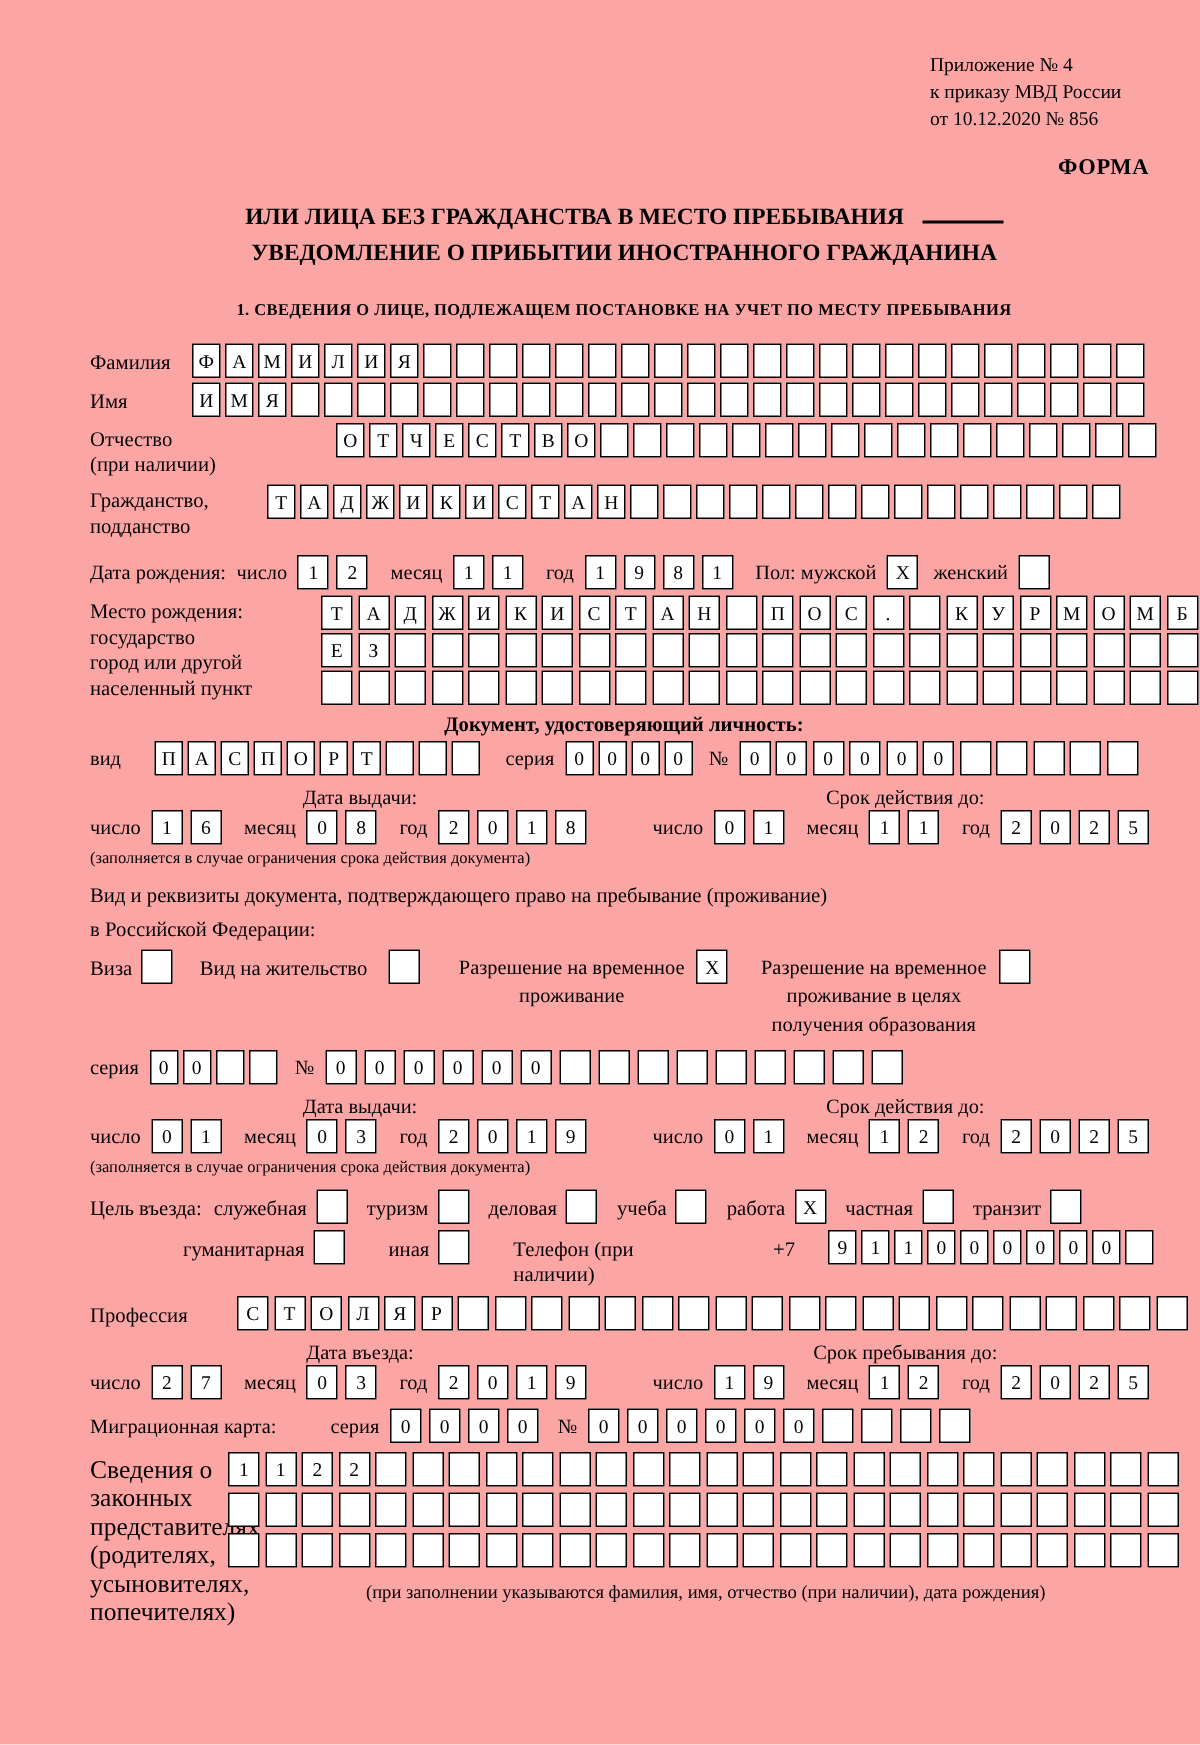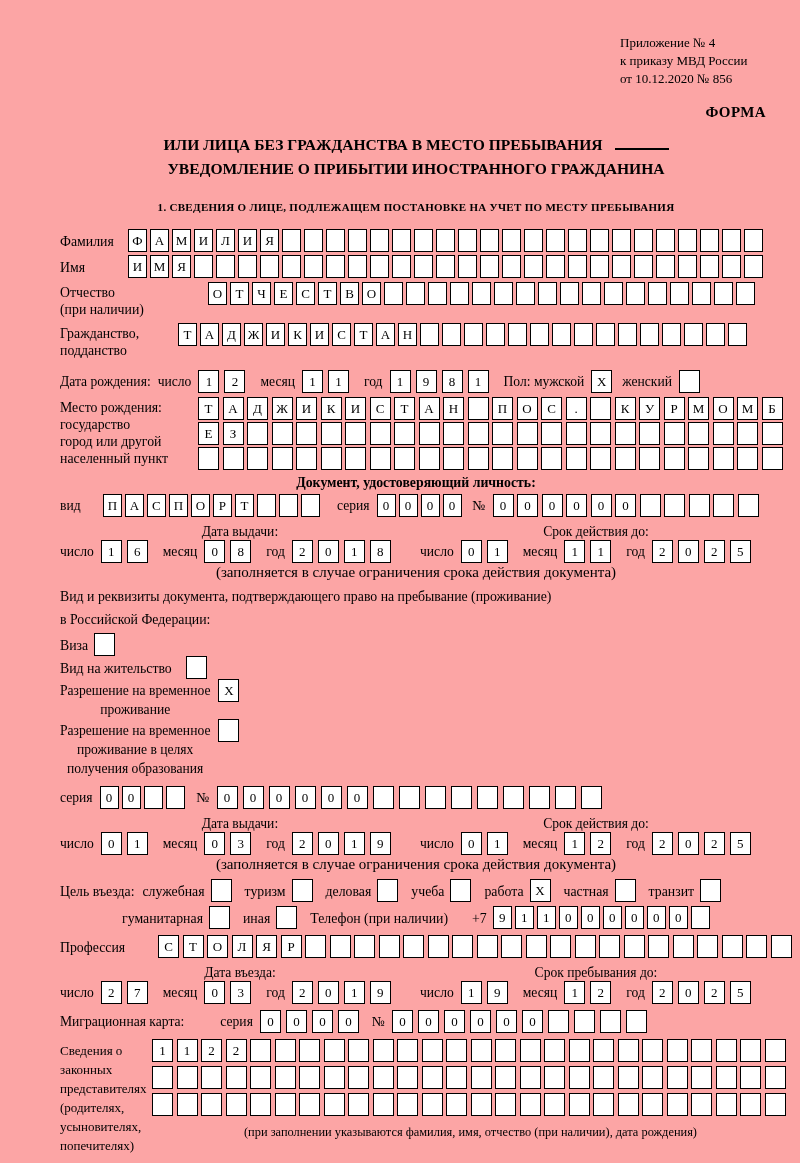"Отчество" .mt4 { gap: none -> 16px }
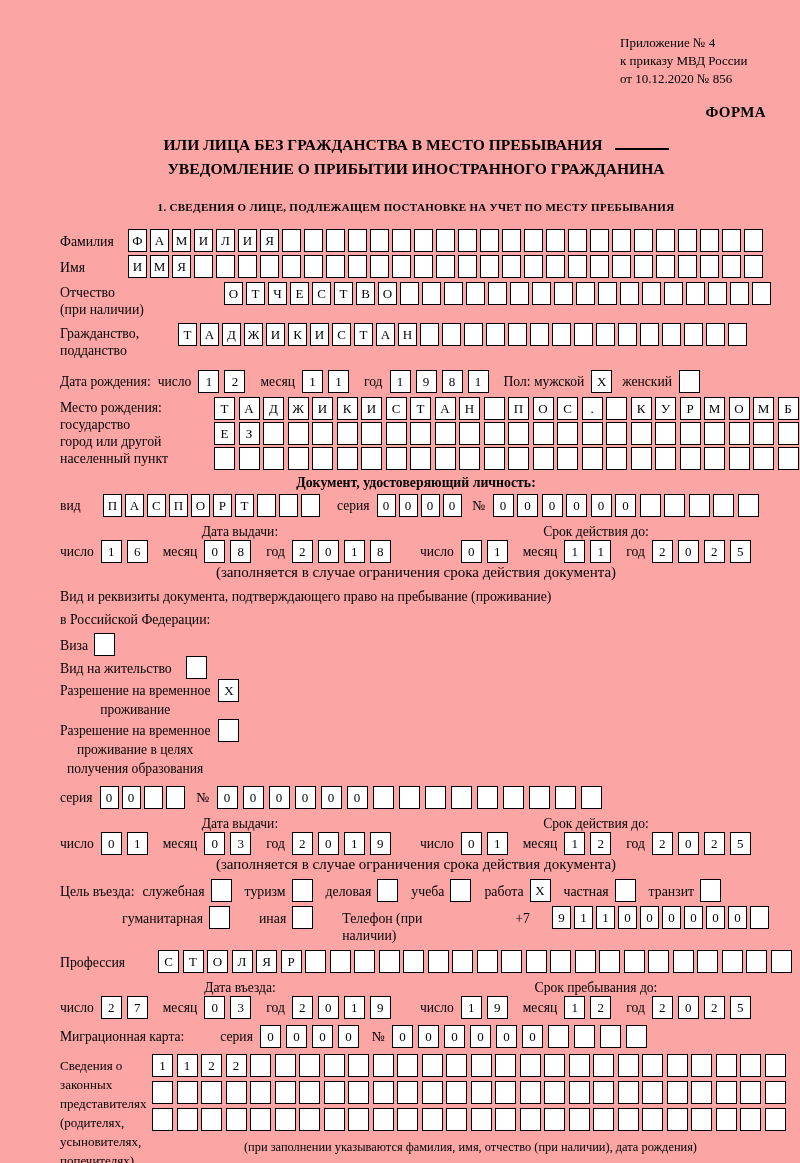"Дата выдачи:" .twocol { gap: none -> 15px }
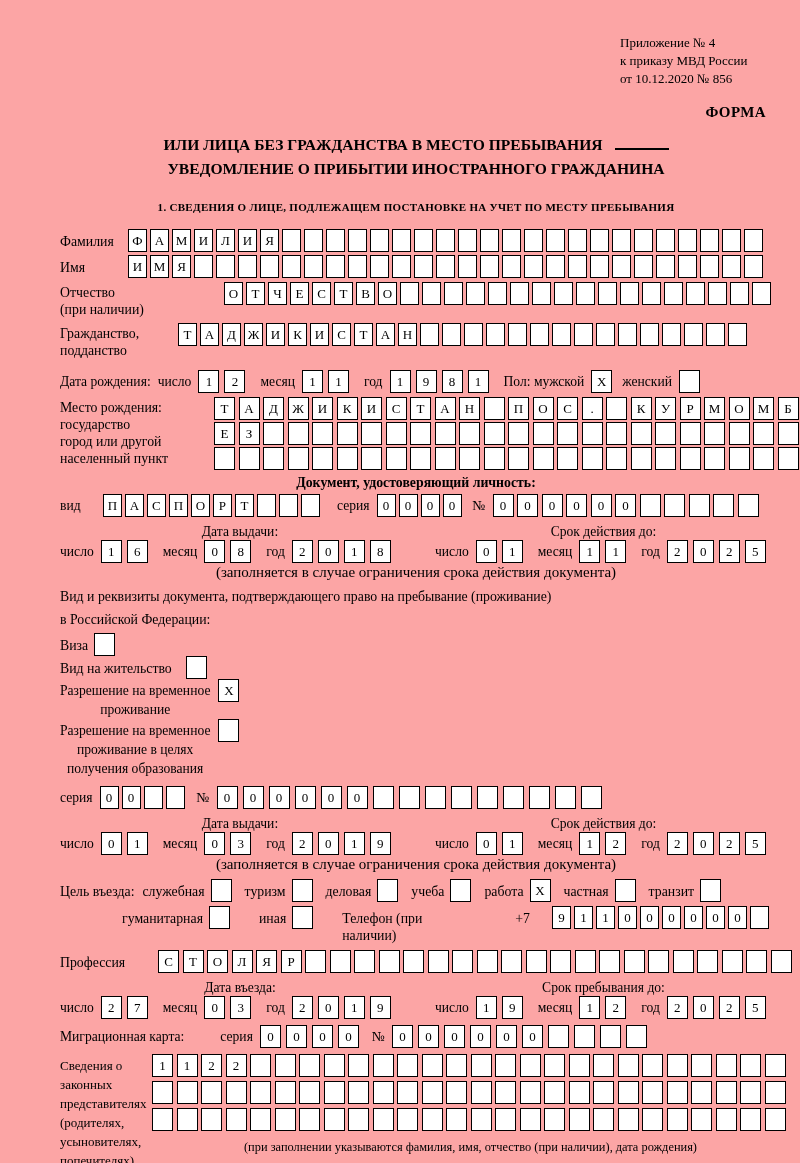"(заполняется в случае ограничения срока" .note { font-size: 15px -> 11px; text-align: center -> left }
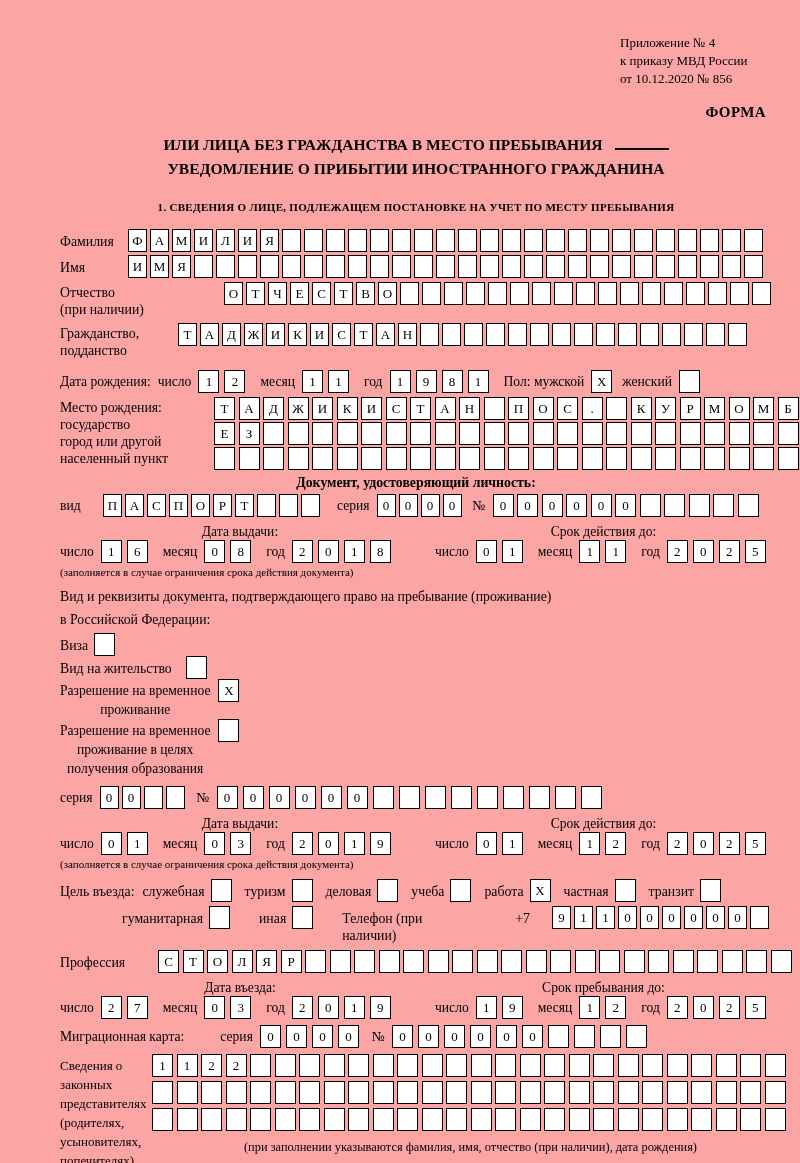"Виза" .cbrow { flex-direction: column -> none }
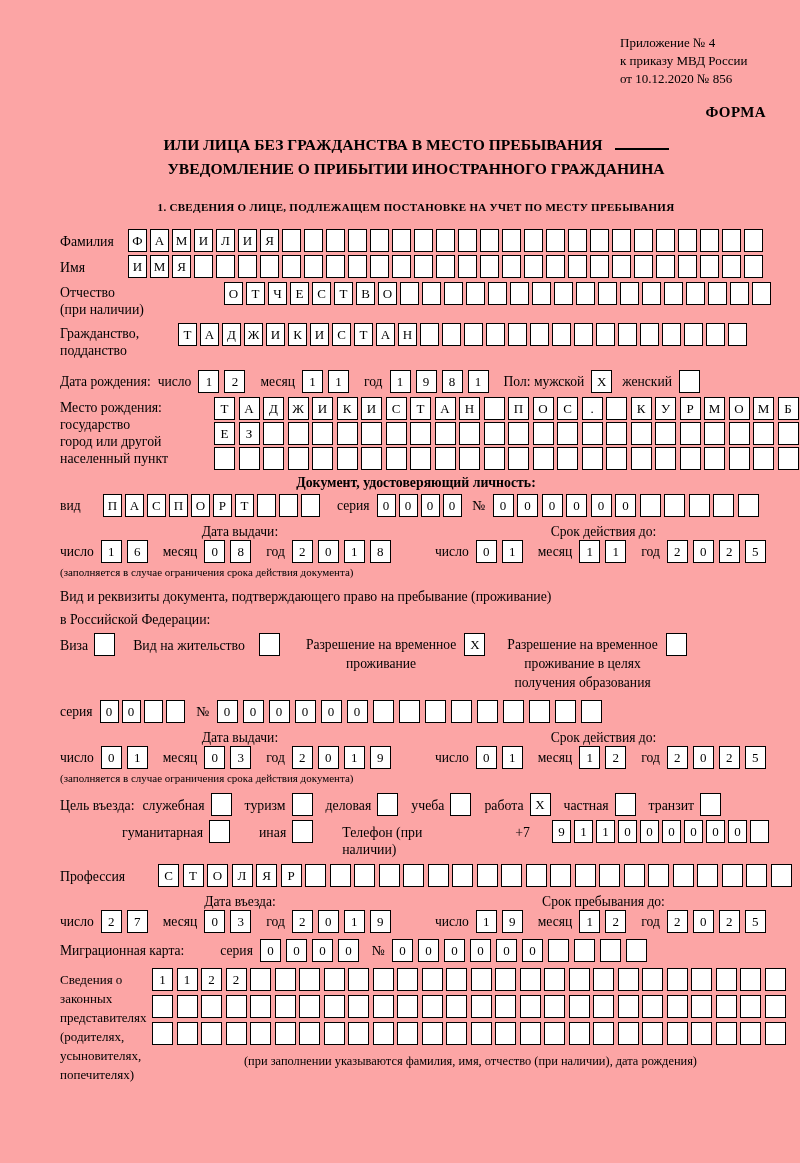"Сведения о" .legal-lbl { font-size: 13px -> 17px }
